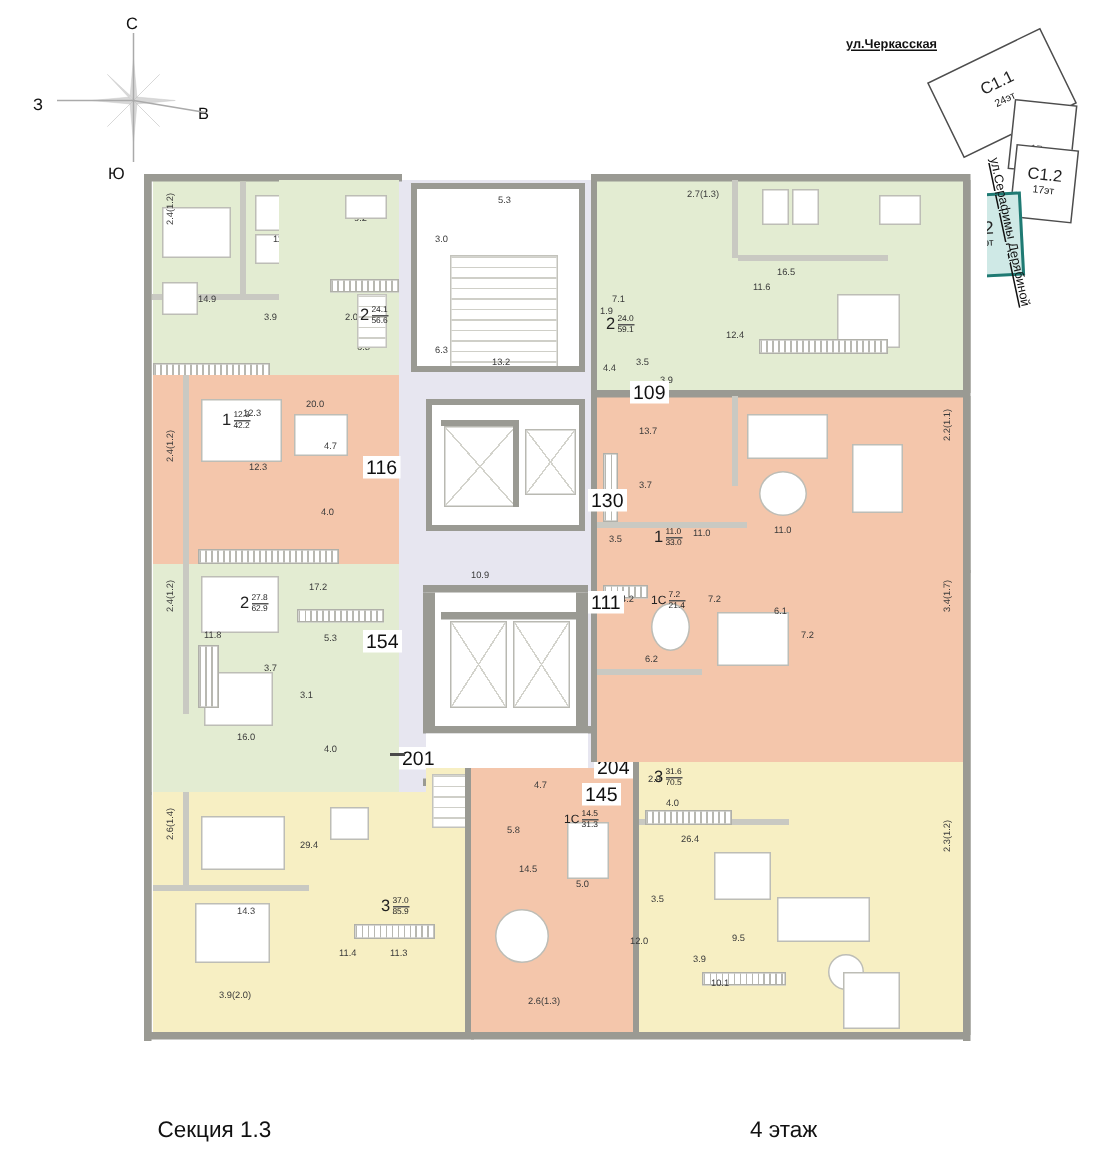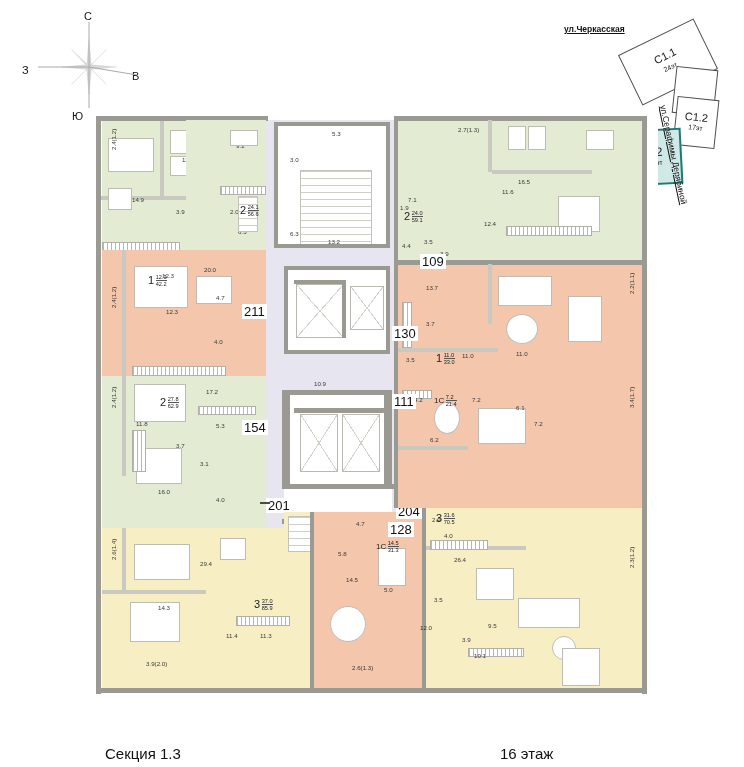"211" div.flatno { text: 211 -> 116 }
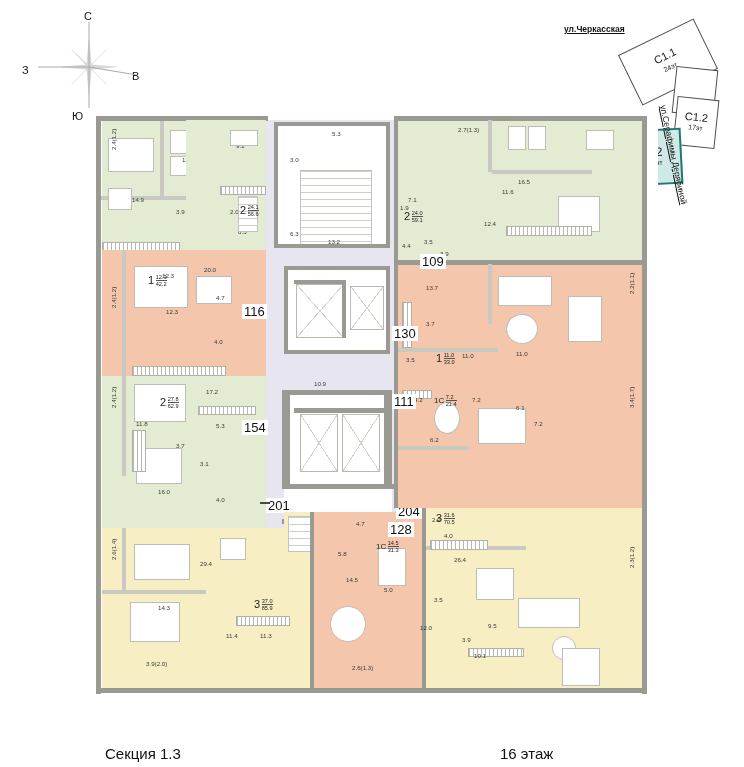"128" div.flatno { text: 128 -> 145 }
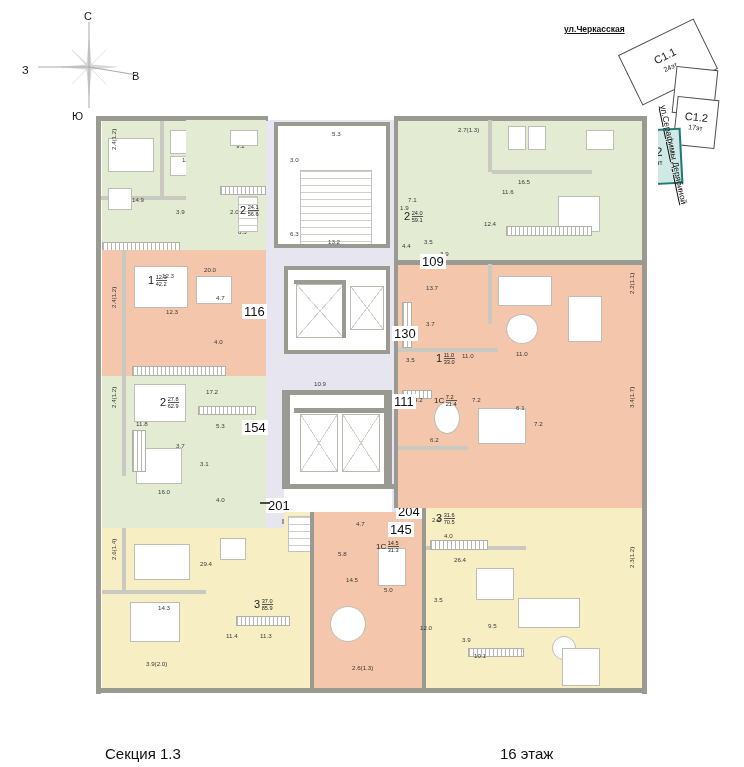"16 этаж" div.flr { text: 16 -> 4 }
